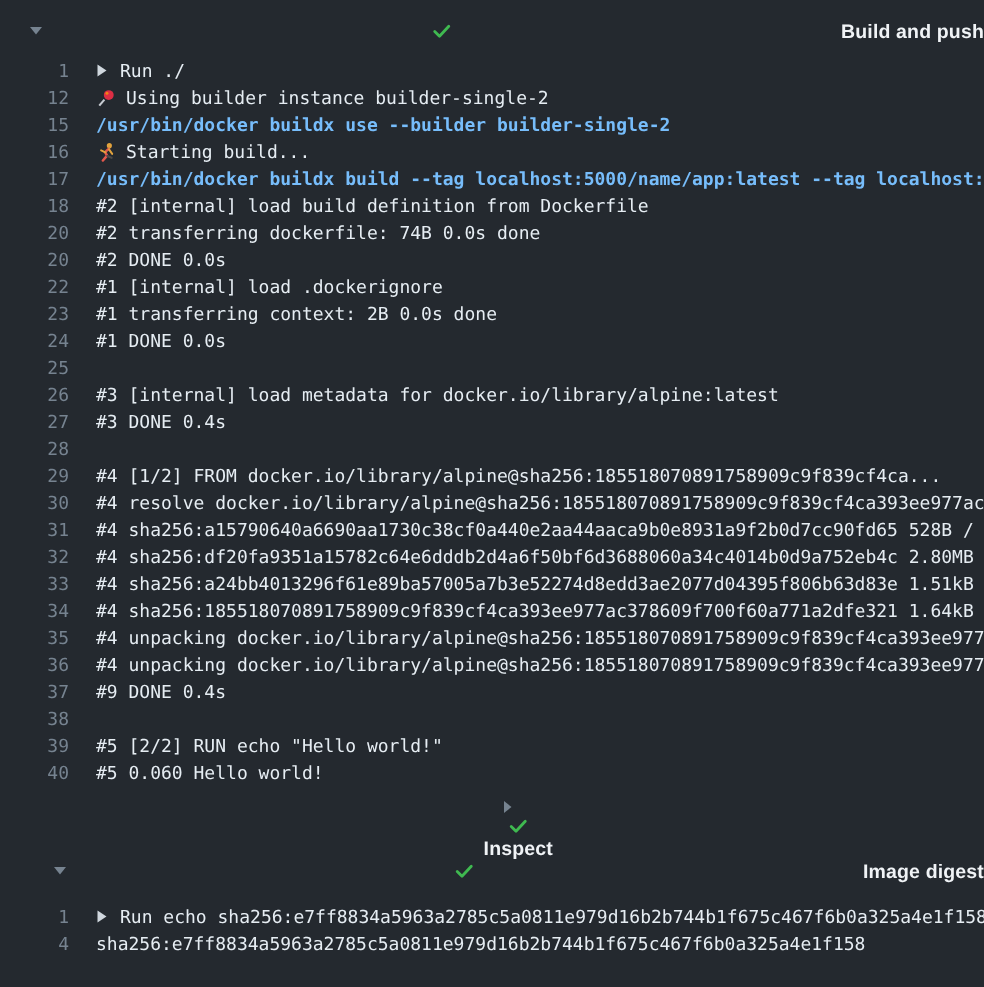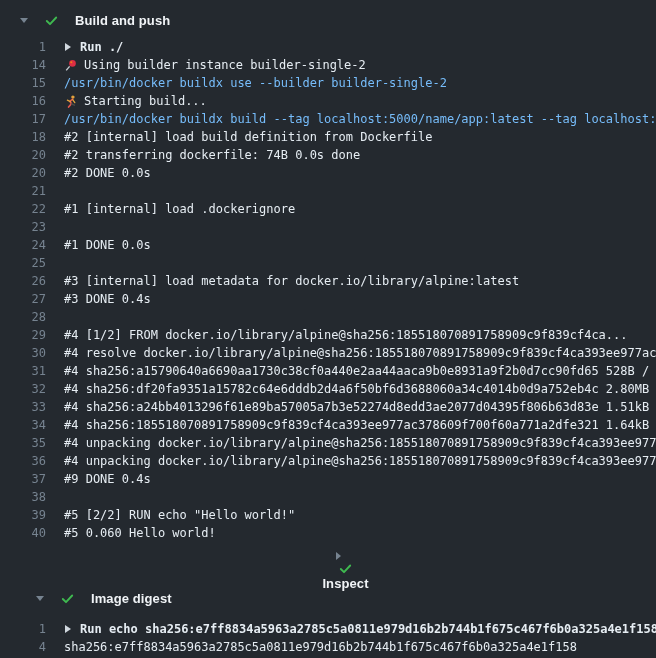"Build and push" .section-header { justify-content: none -> space-between }
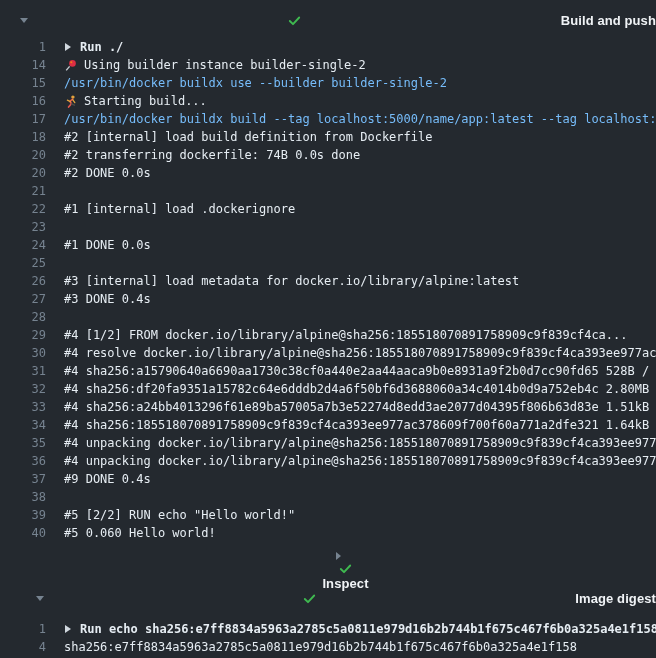"Run ./" .line-content.group { font-weight: 700 -> 400 }
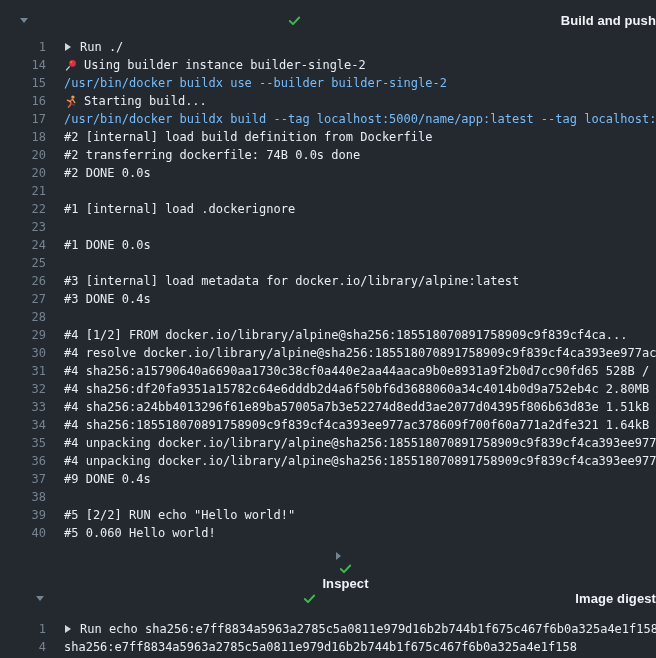"14" span.gutter { text: 14 -> 12 }
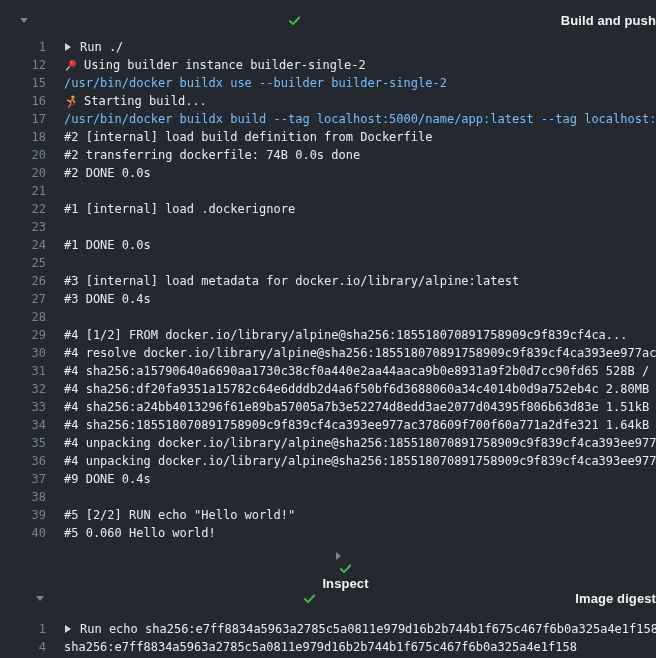"/usr/bin/docker buildx use --builder" .line-content.command { font-weight: 400 -> 700 }
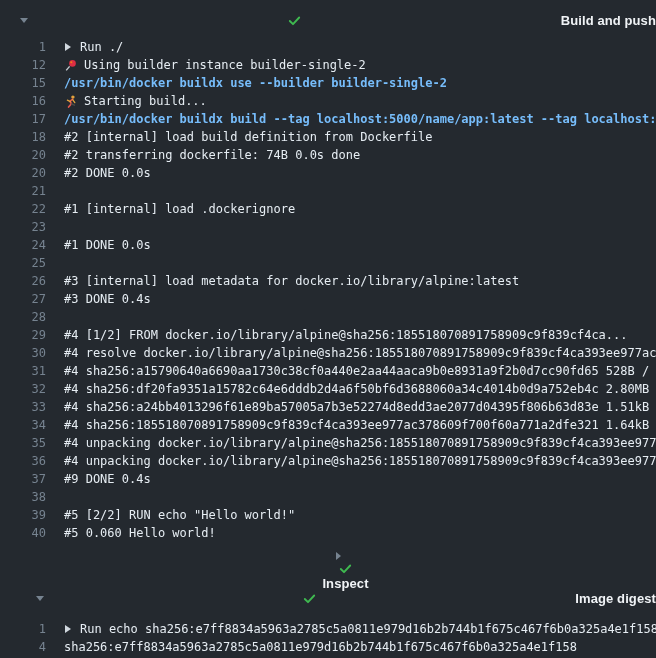"21" div.log-row { html: <div><span>21</span><span><span></span></span></div> -> none }
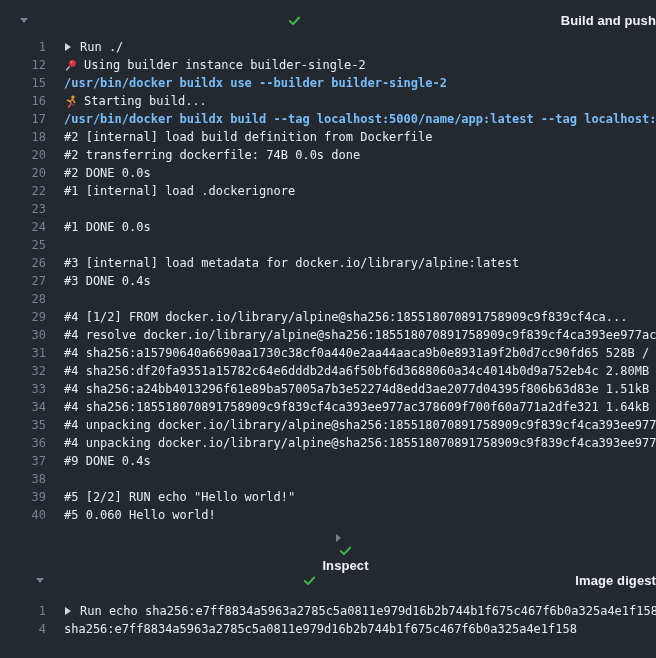"#1 transferring context: 2B 0.0s" span.line-content { html: none -> <span><span>#1 transferring context: 2B 0.0s done</span></span> }
